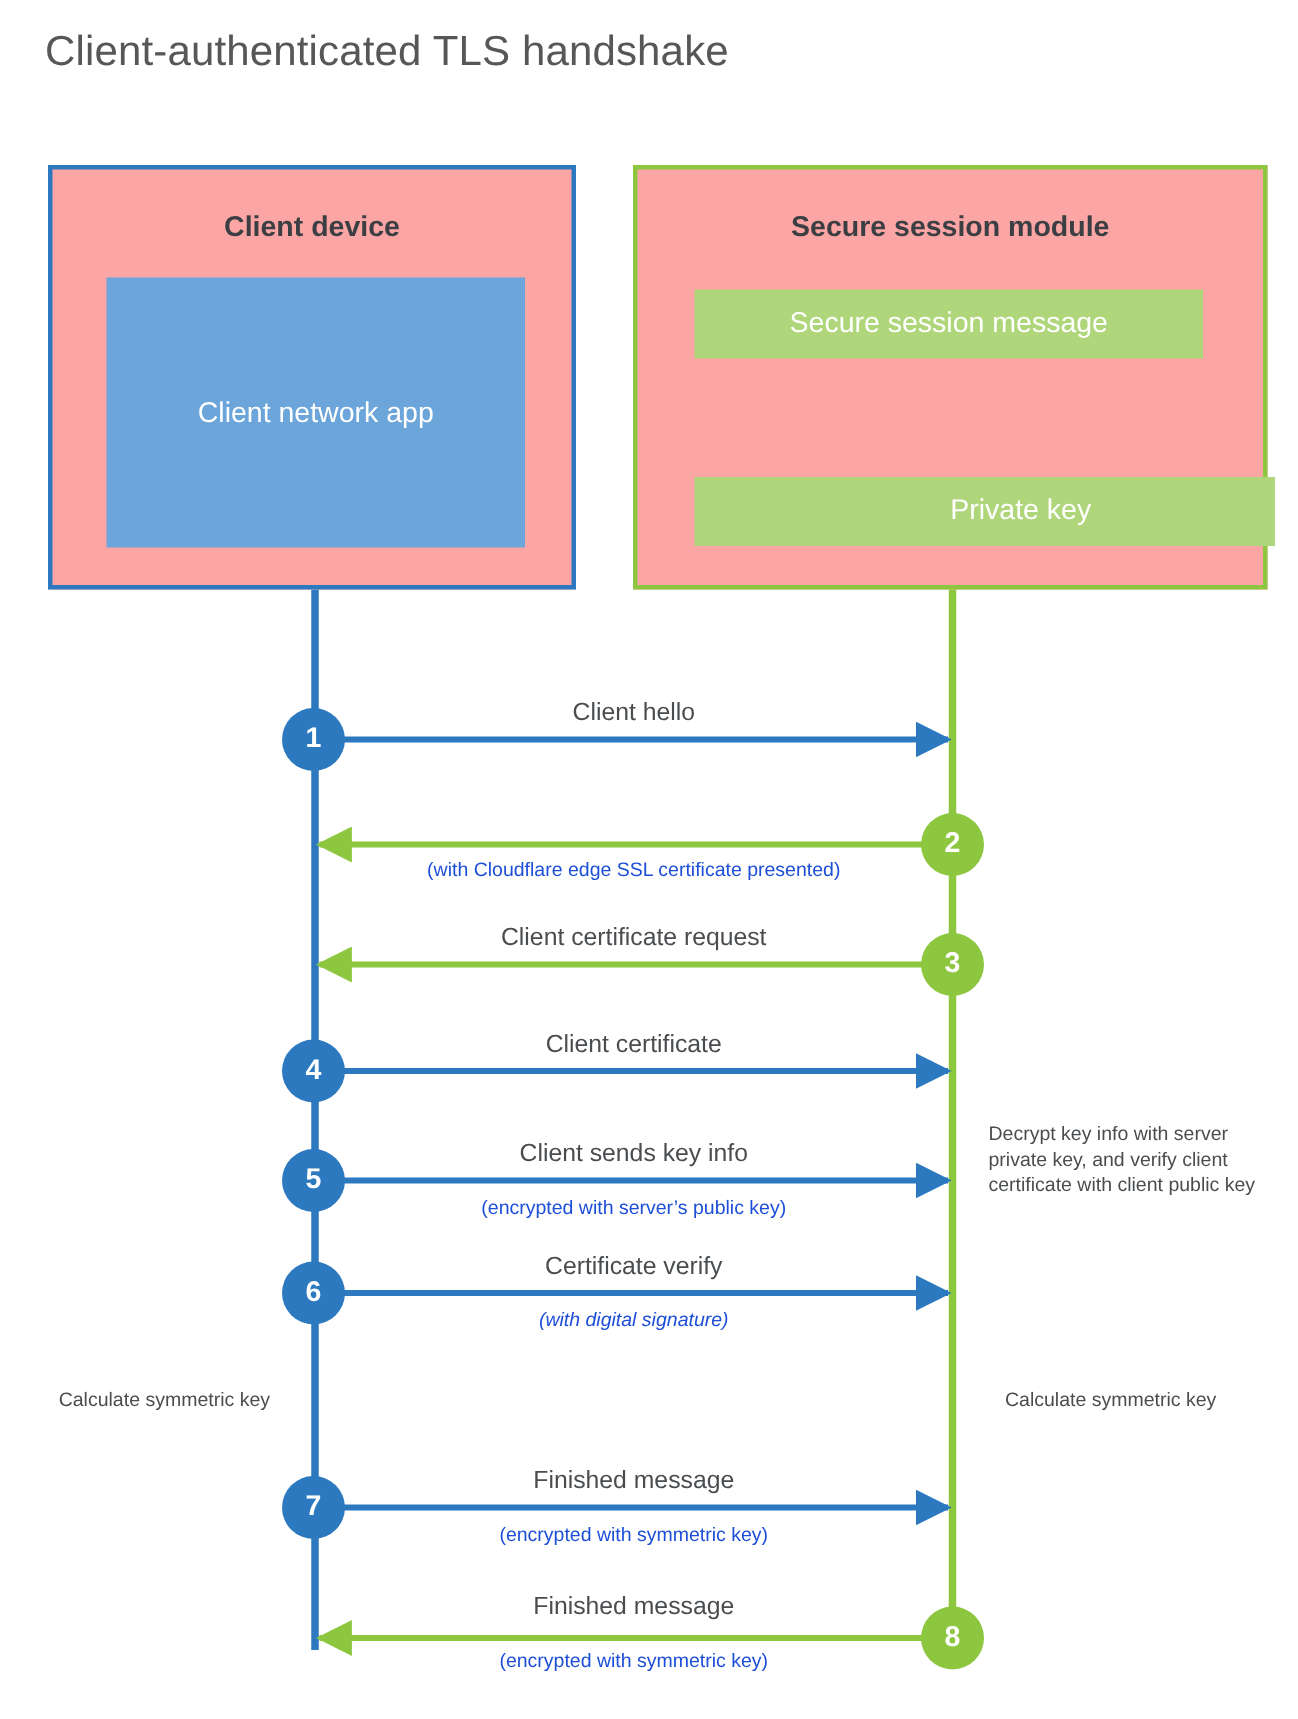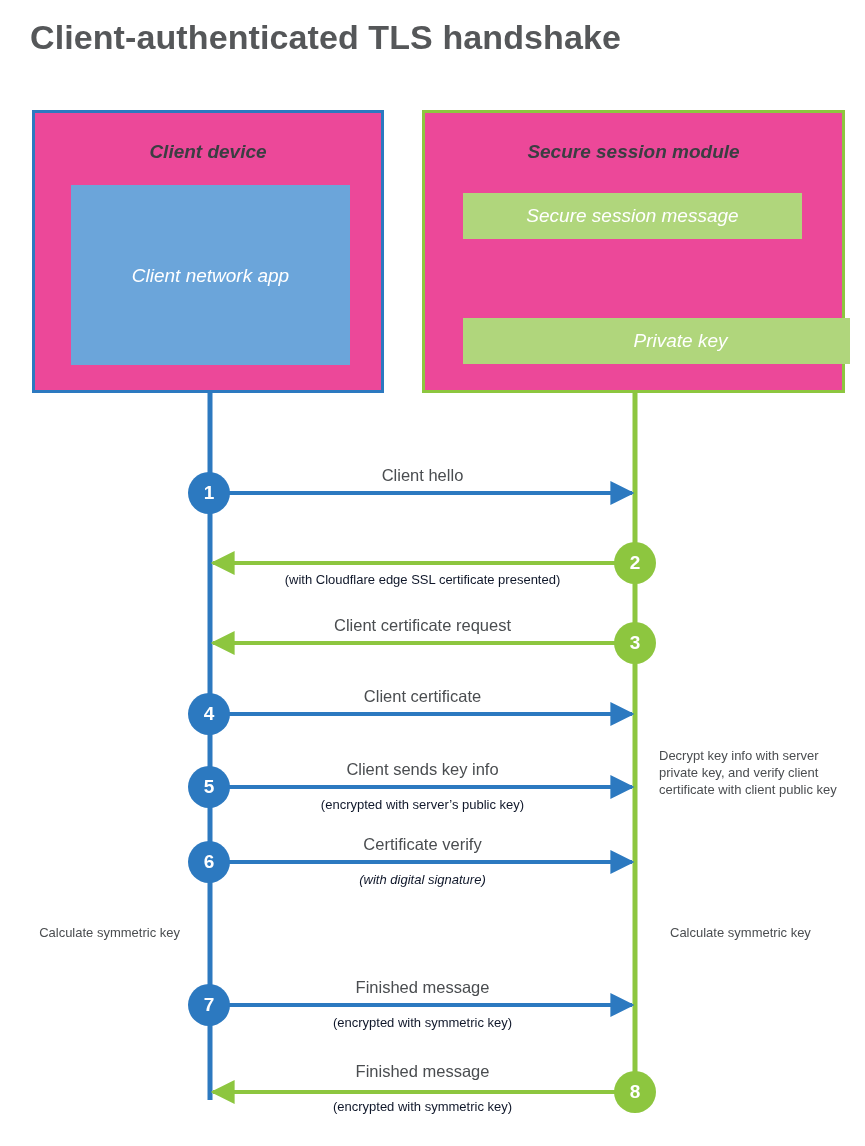"Client-authenticated TLS handshake" #page-title { font-size: 34px -> 28px; font-weight: 700 -> 400 }
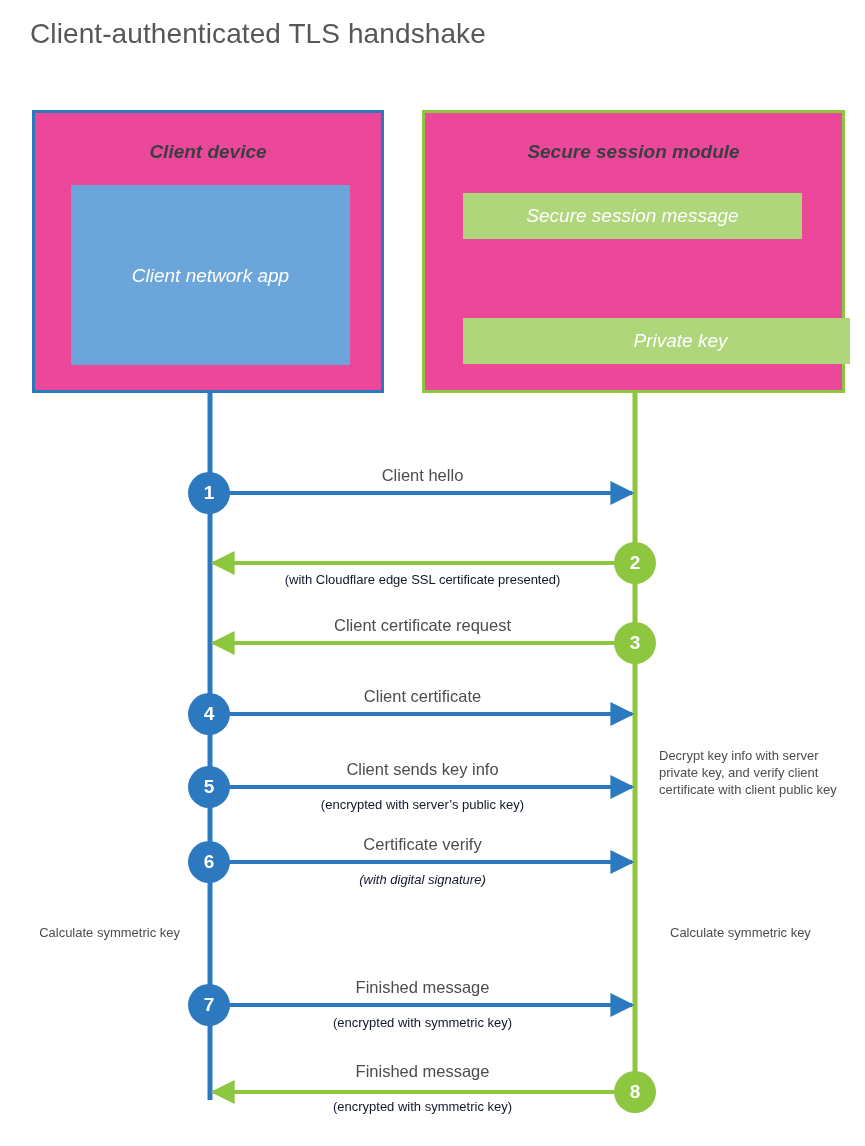"Client device" .actor-box { background: #ec4899 -> #fca5a5; font-style: italic -> none }
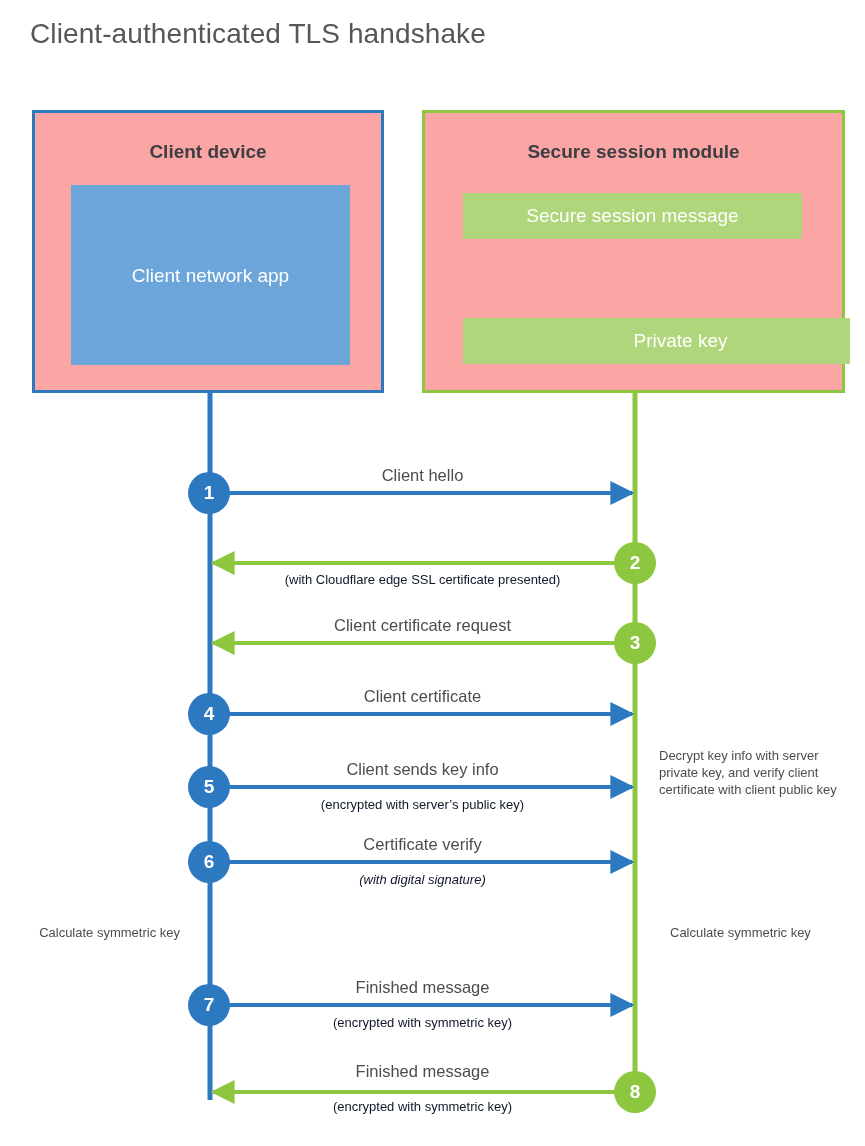"(with Cloudflare edge SSL certificate" .msg-sub { color: #0f172a -> #1d4ed8 }
